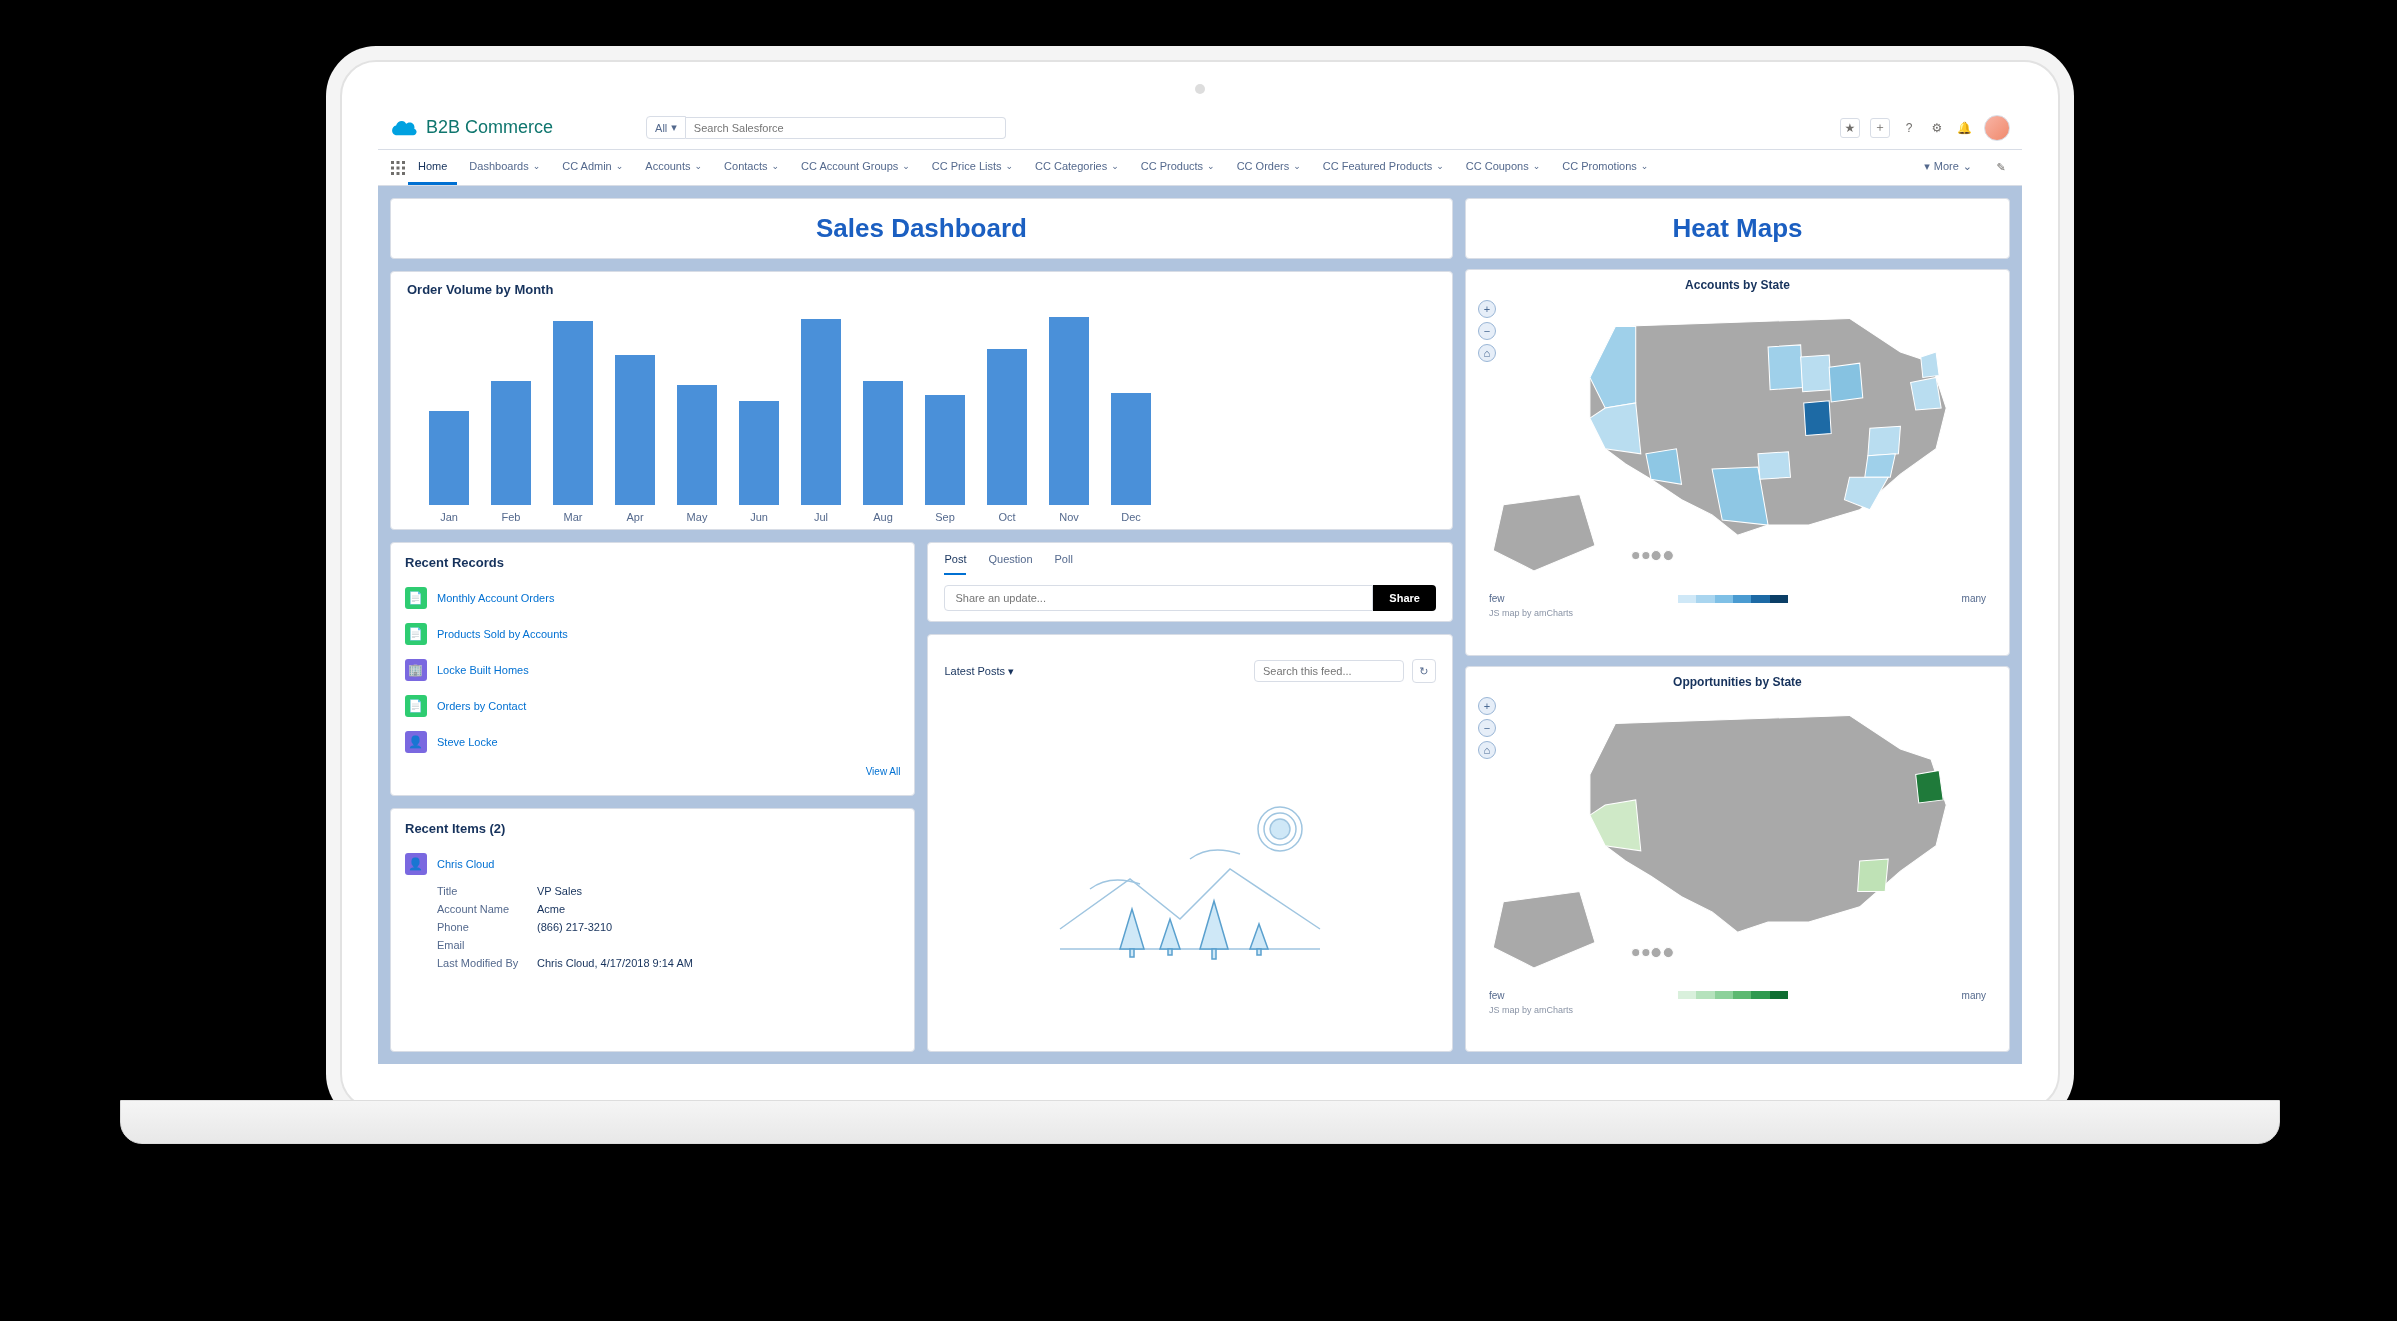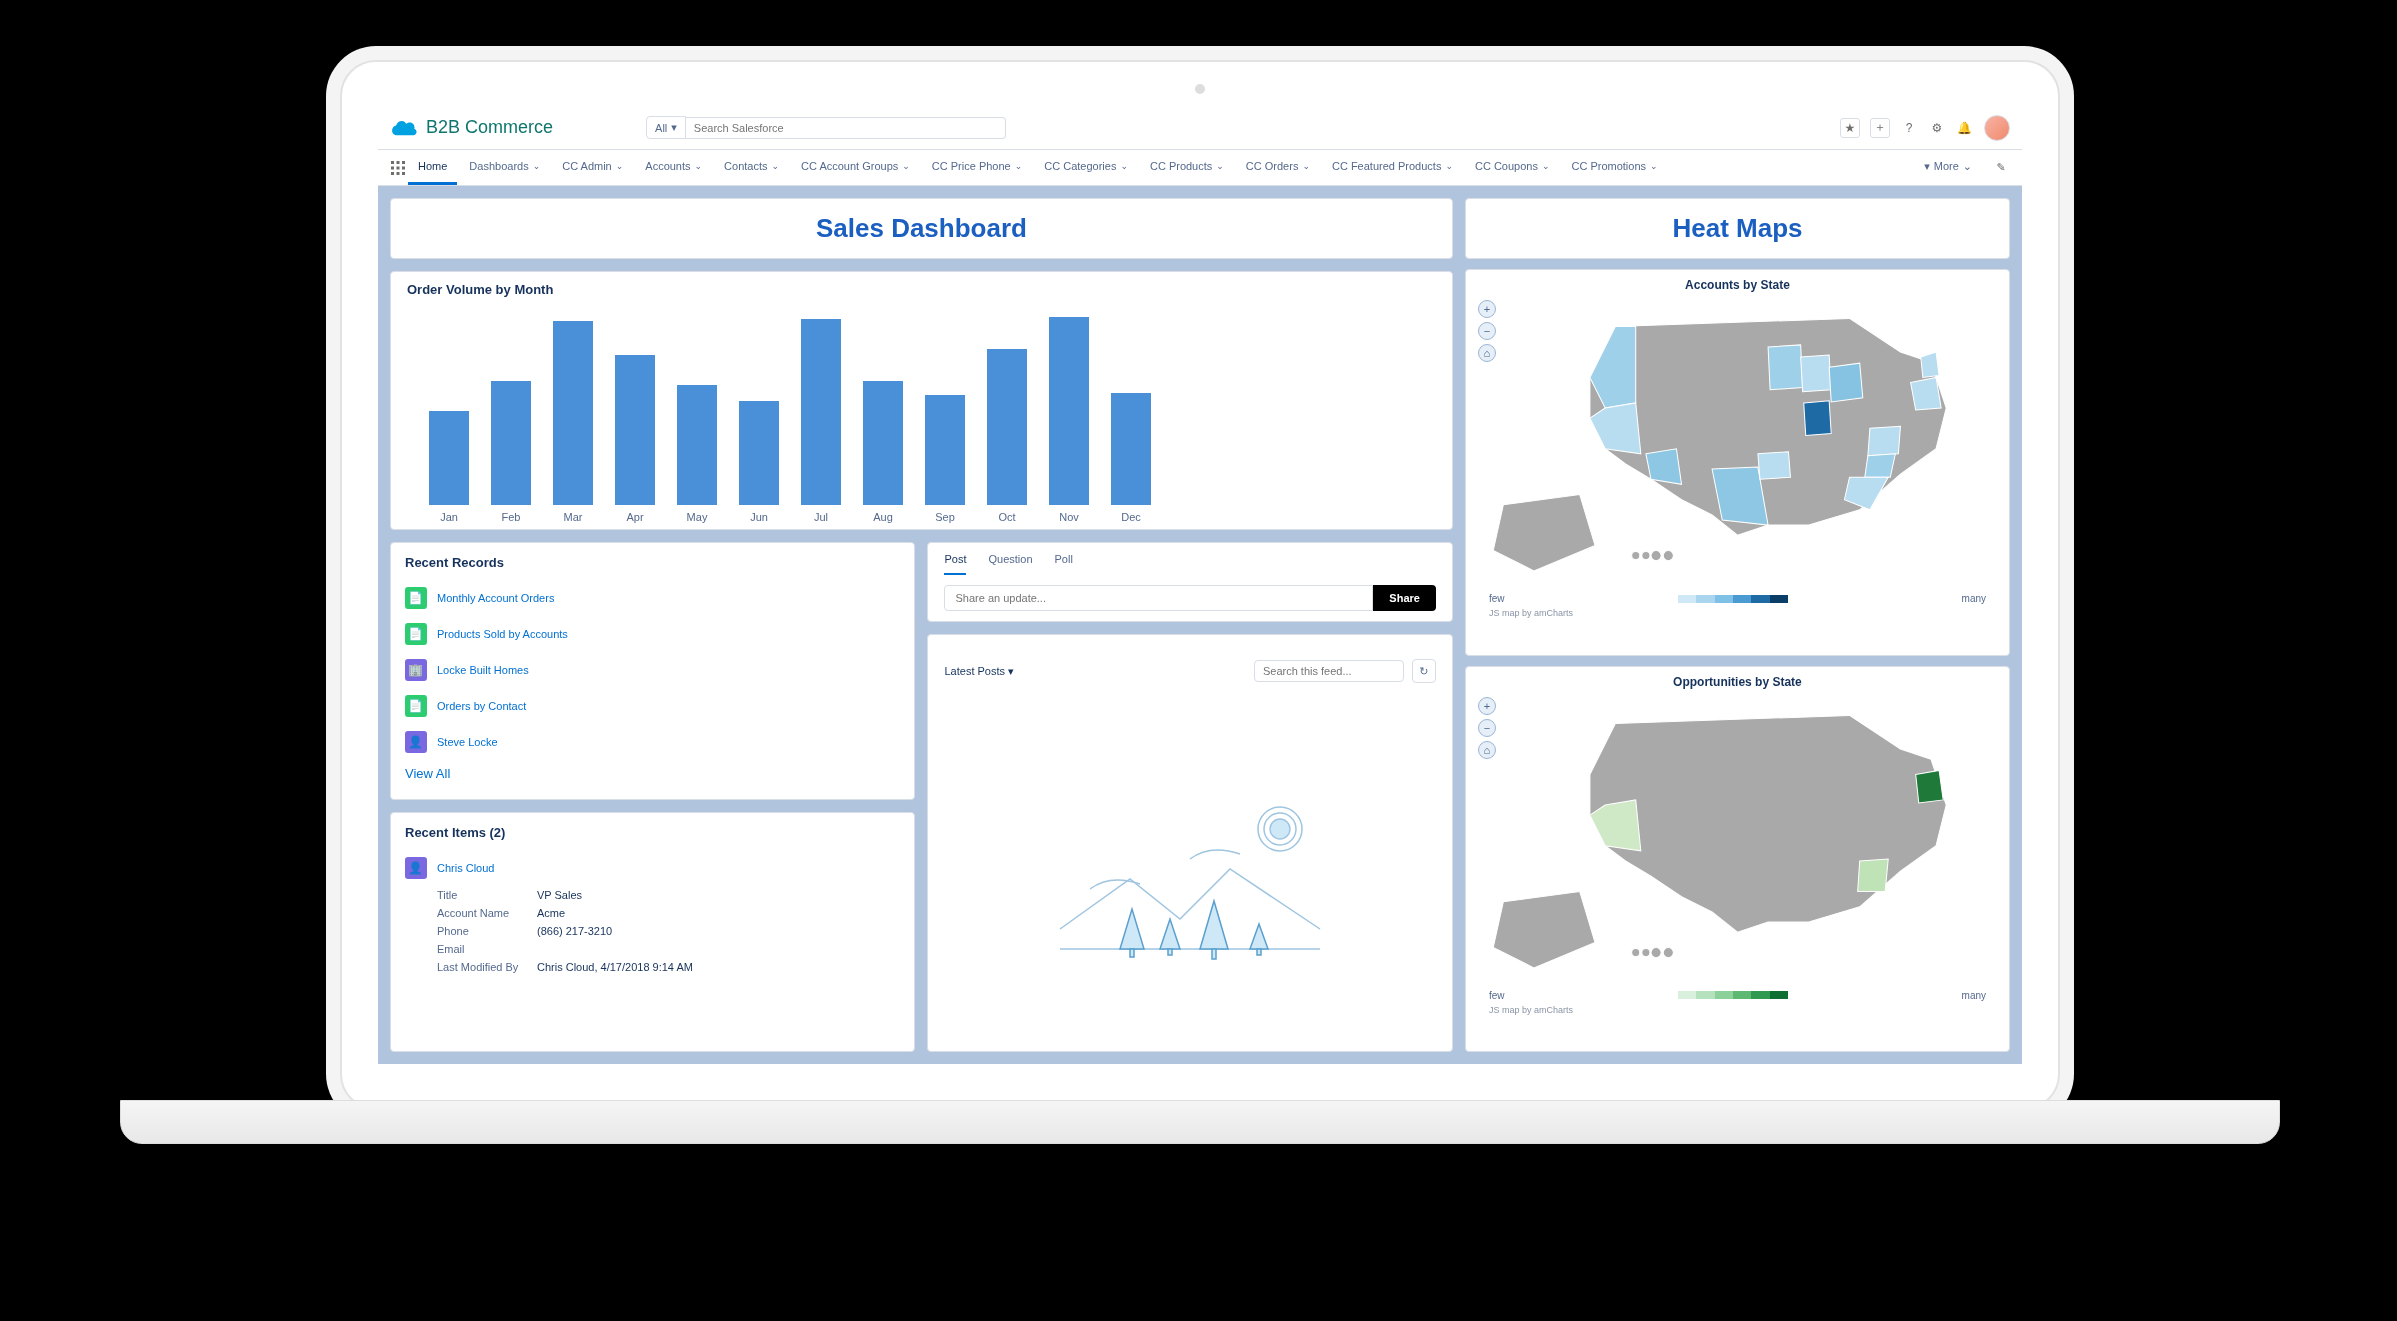"CC Price Phone" span { text: Phone -> Lists }
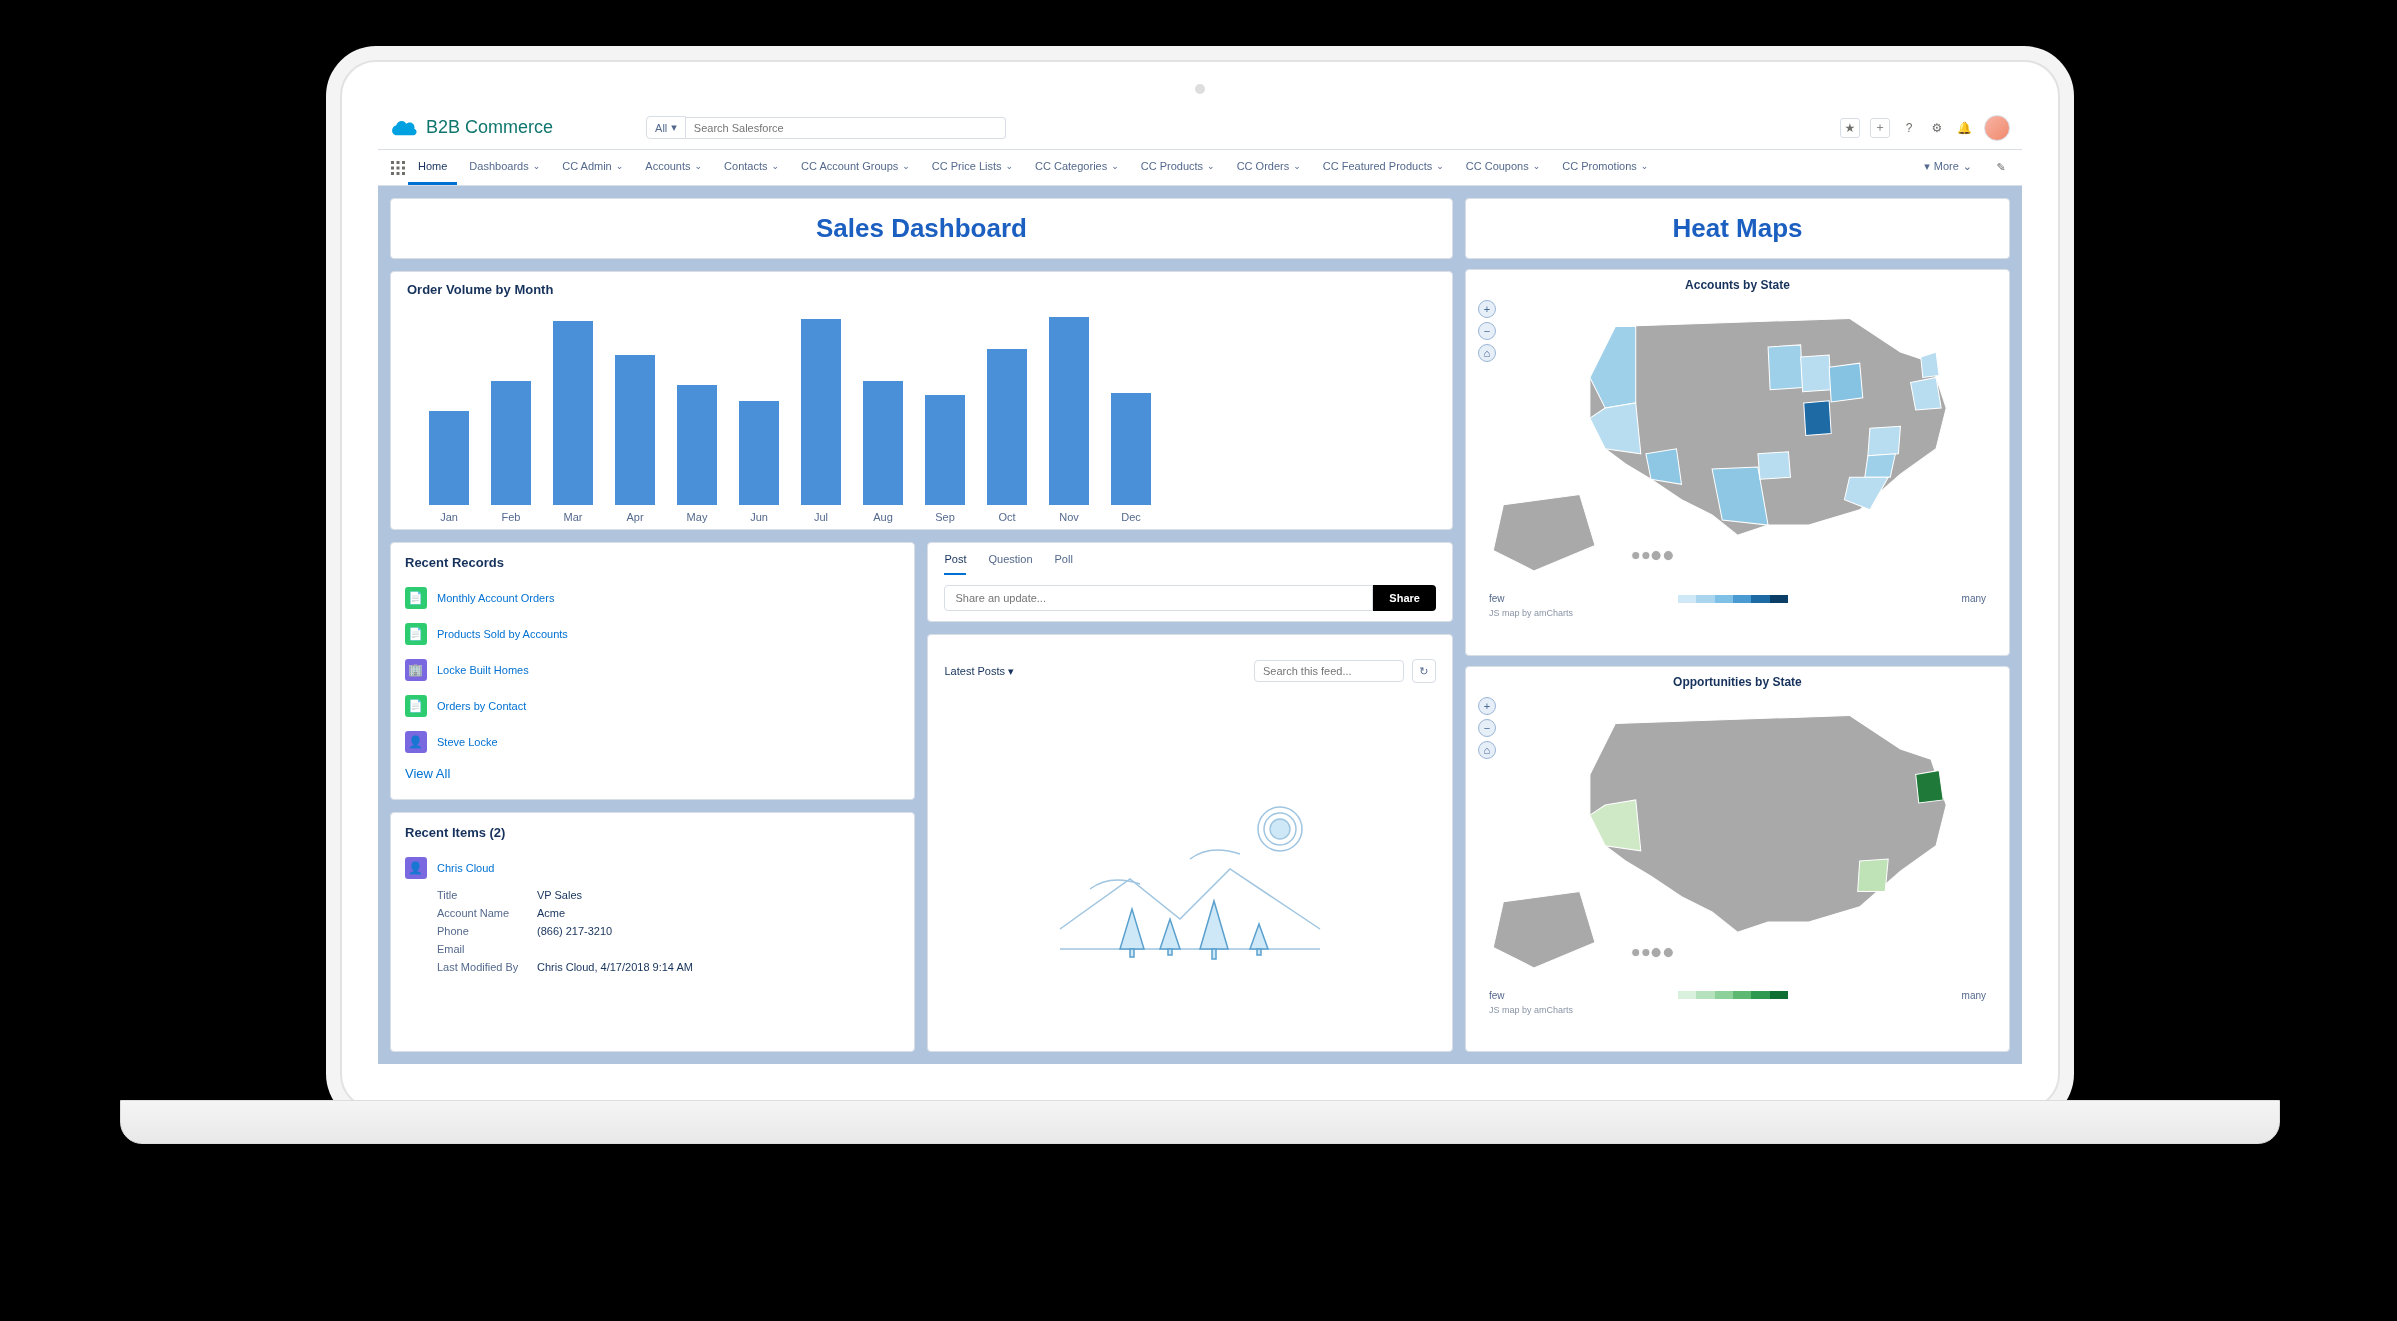"View All" .viewall { font-size: 13px -> 10px; text-align: left -> right }
